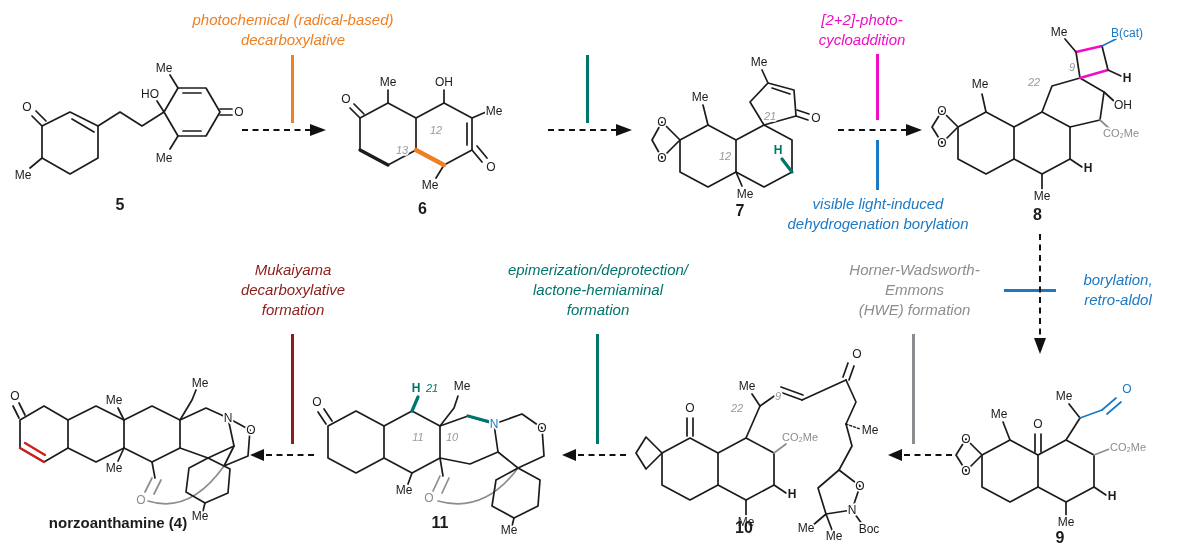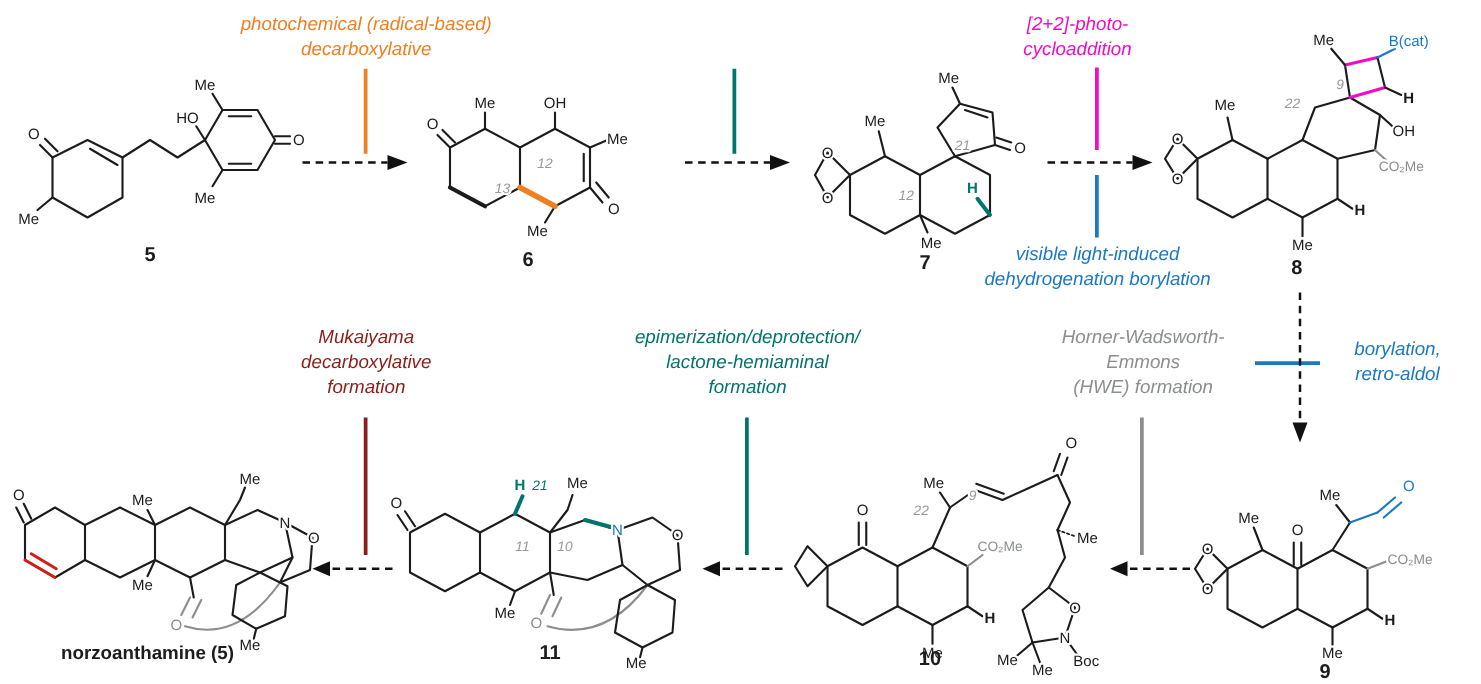"norzoanthamine (5)" div.caption { text: 5 -> 4 }
